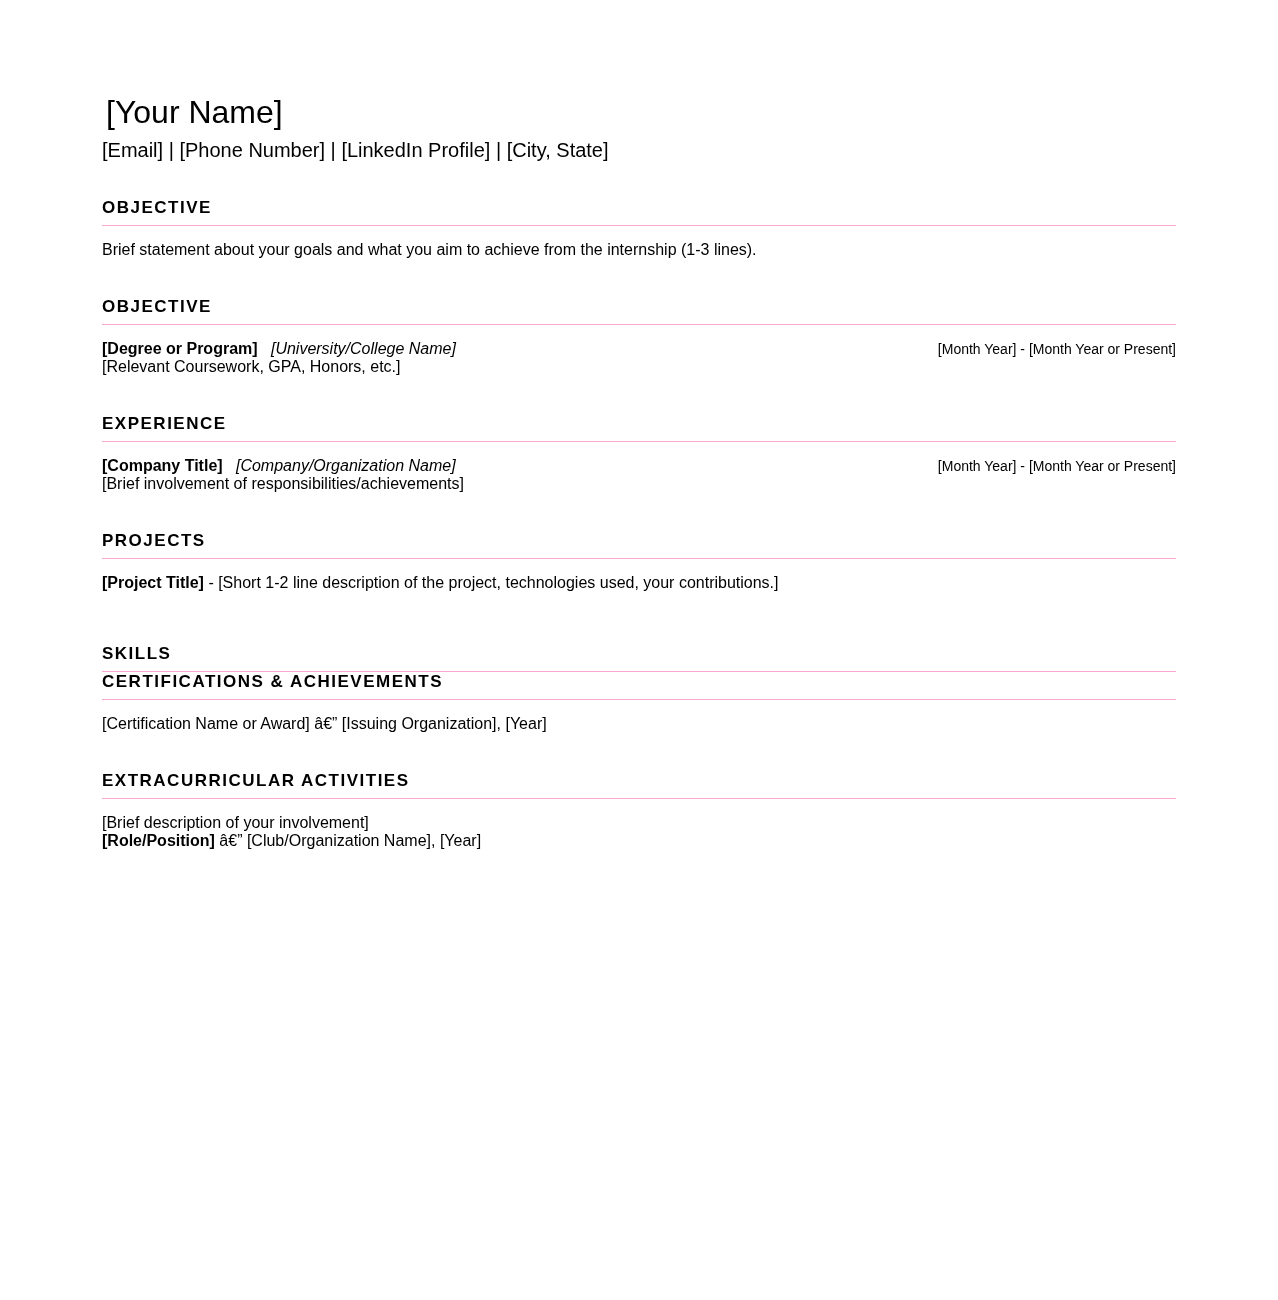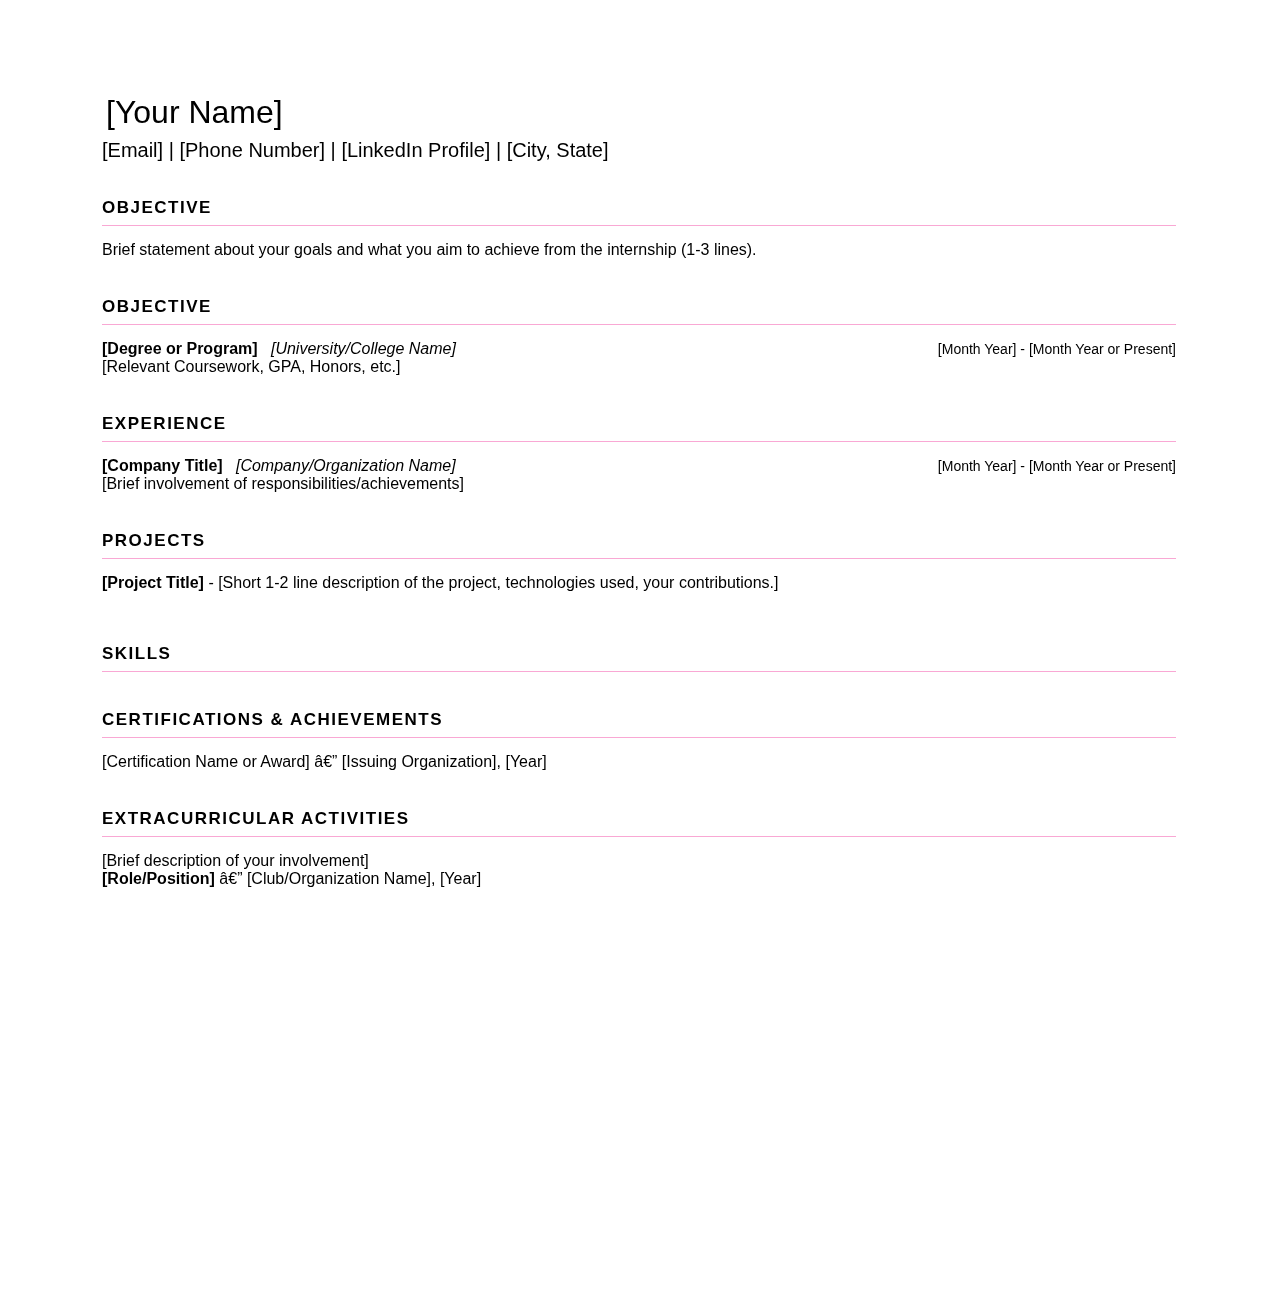"CERTIFICATIONS & ACHIEVEMENTS" div.section { margin-top: 38px -> none }
